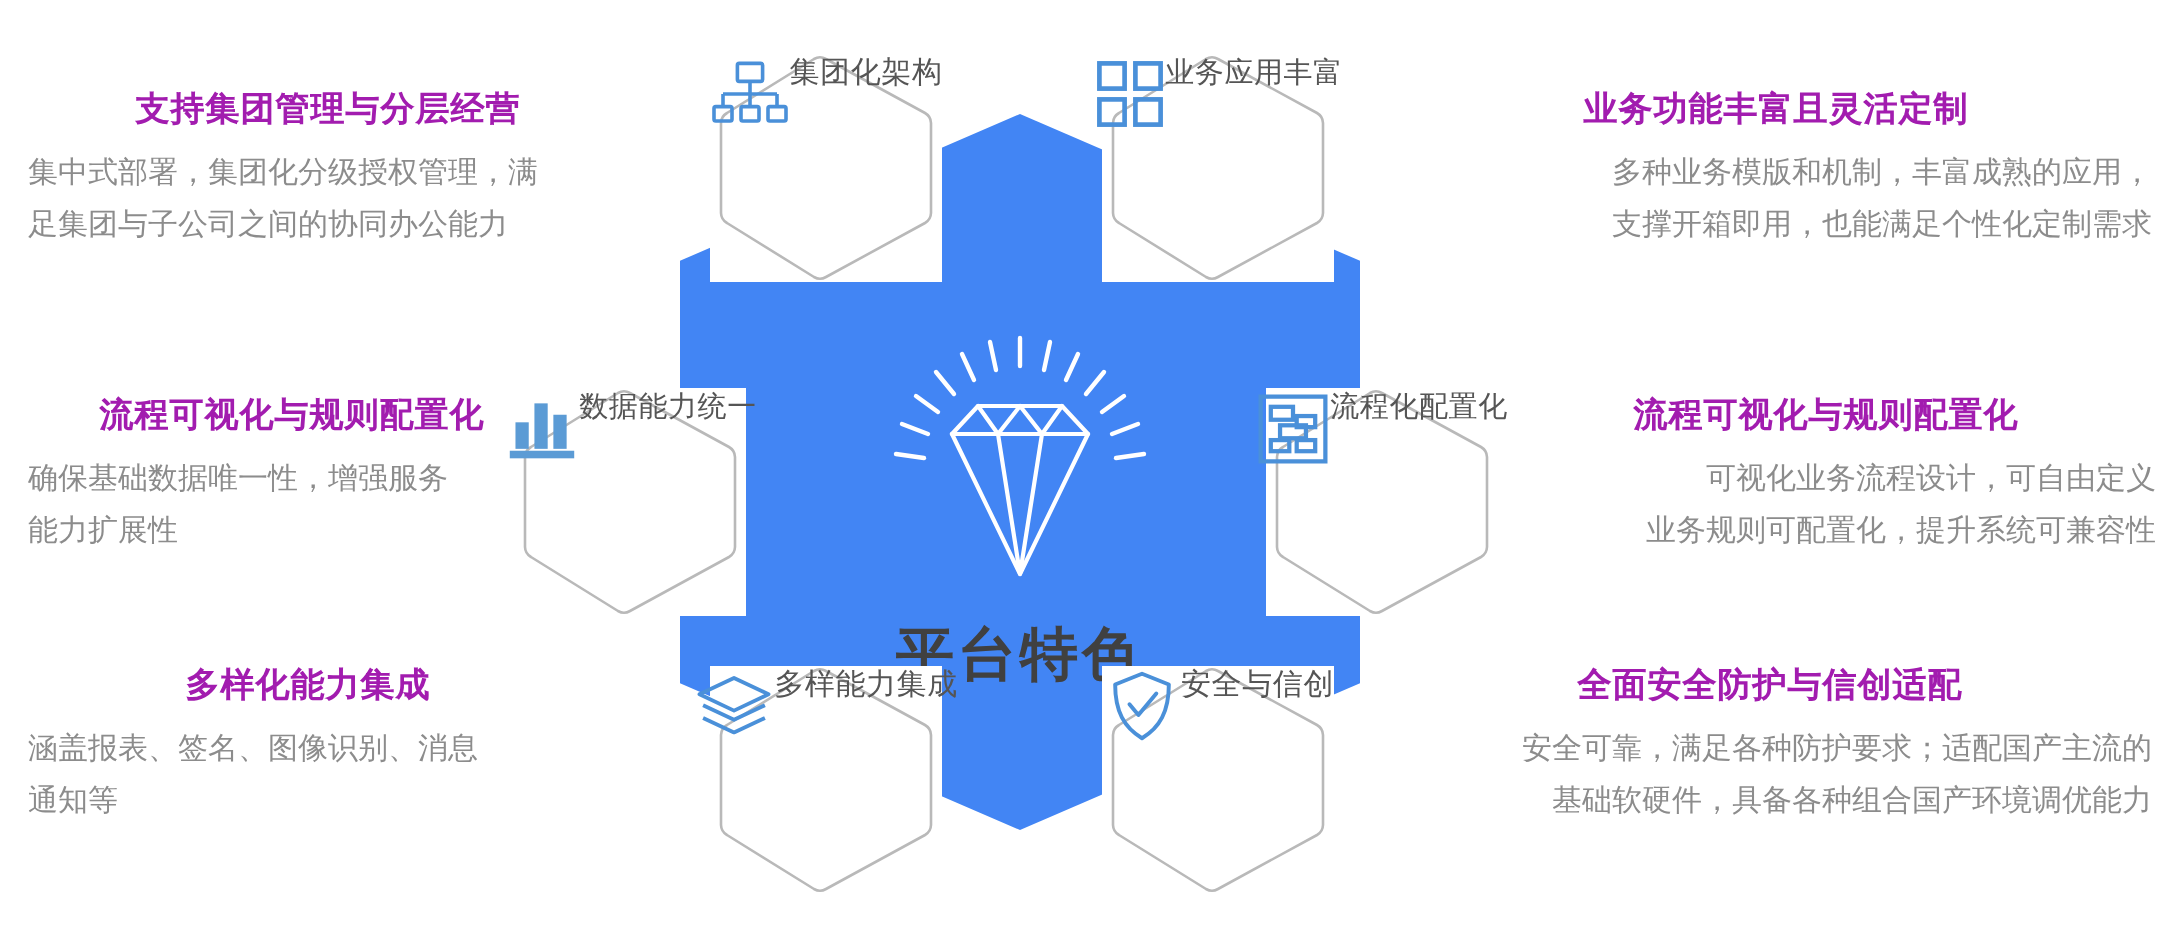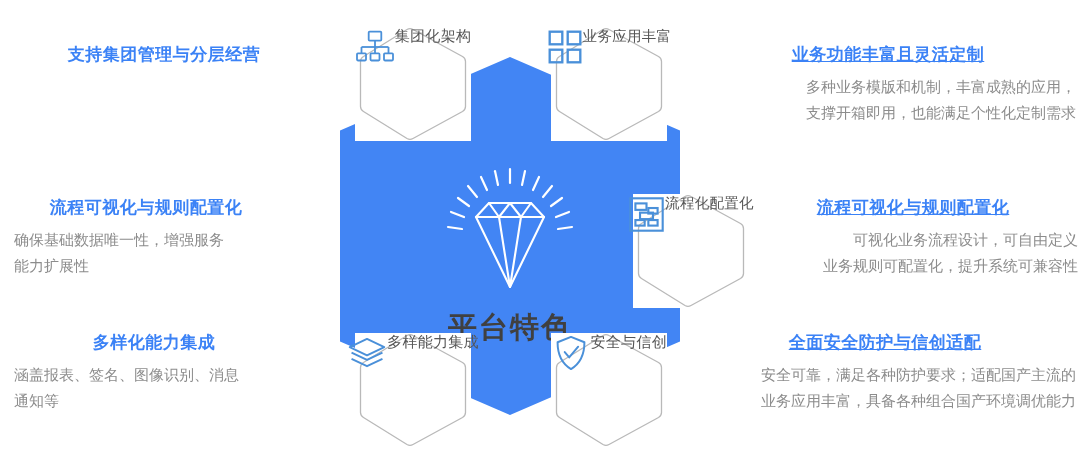"支持集团管理与分层经营" .feature-text .ft-title { color: #3b82f6 -> #a21caf }
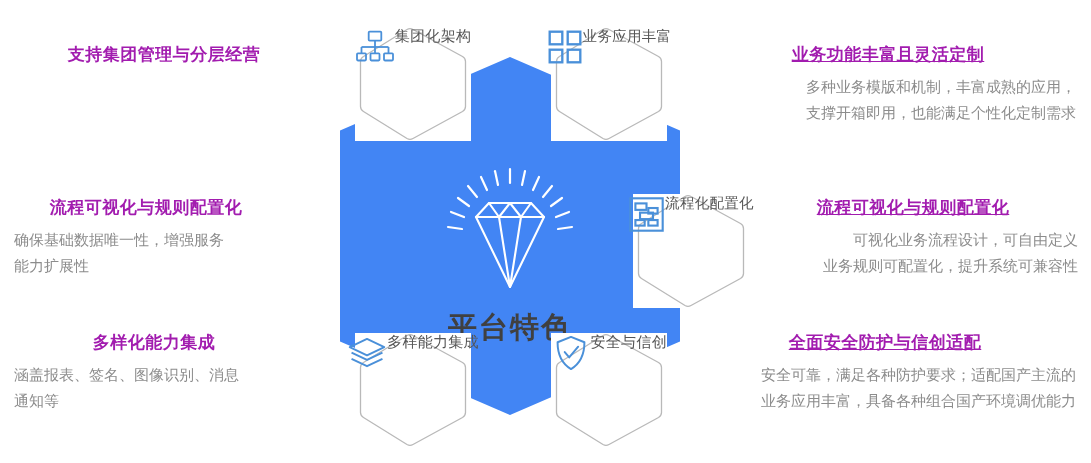"业务功能丰富且灵活定制" .align-right .ft-title { text-decoration: underline -> none }
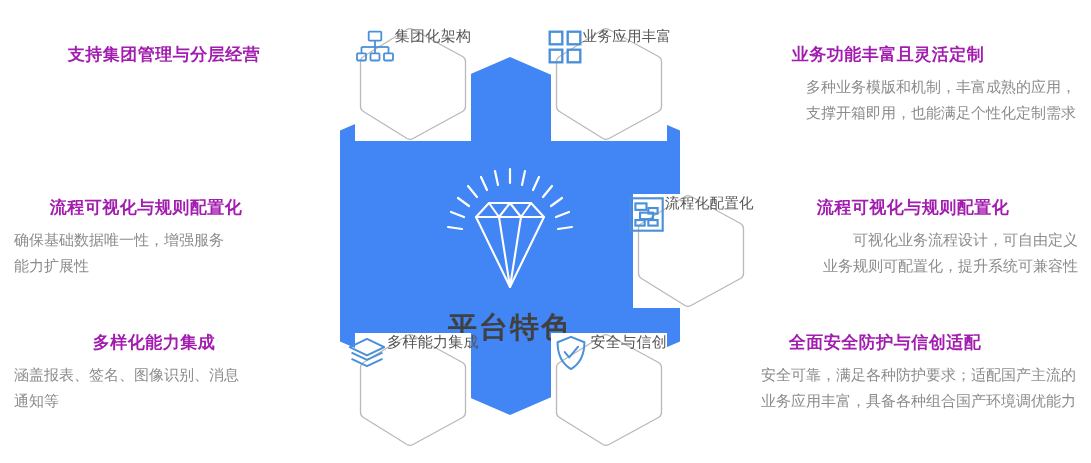"集中式部署，集团化分级授权管理，满" div.ft-desc { html: none -> <div> <div>集中式部署，集团化分级授权管理，满</div> <div>足集团与子公司之间的协同办公能力</div> </div> }
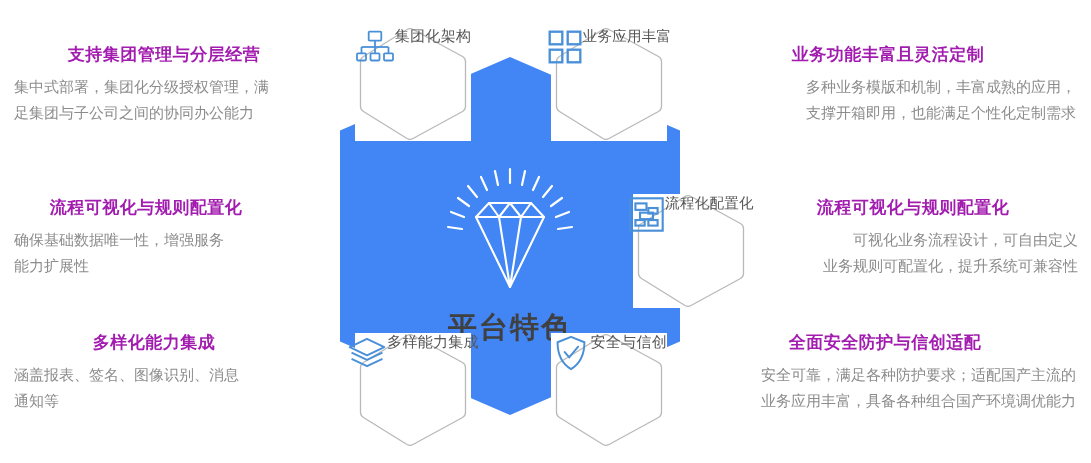"数据能力统一" div.hex-card { html: none -> <div> <svg> <path></path> </svg> <div> <div> <svg> <rect></rect> <rect></rect> <rect></rect> <rect></rect> </svg> </div> <div>数据能力统一</div> </div> </div> }
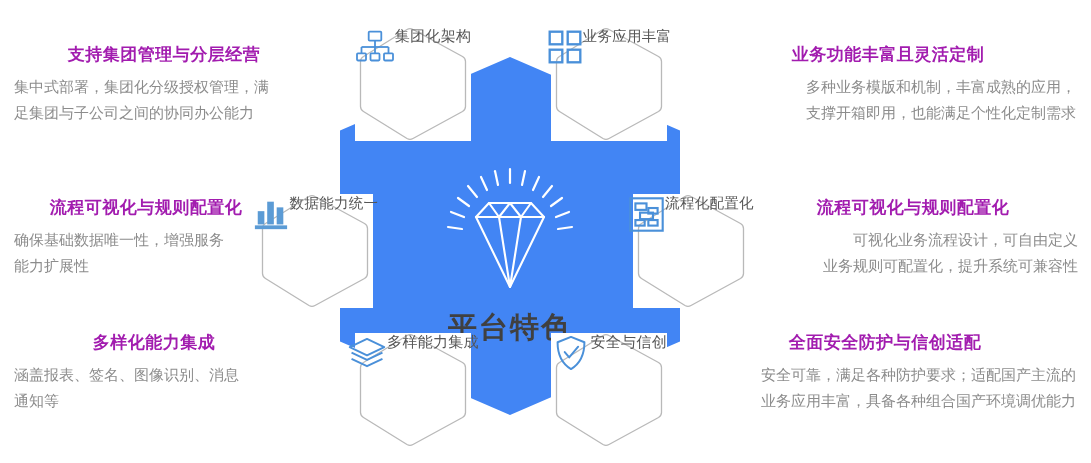"业务应用丰富，具备各种组合国产环境调优能力" div { text: 业务应用丰富 -> 基础软硬件 }
